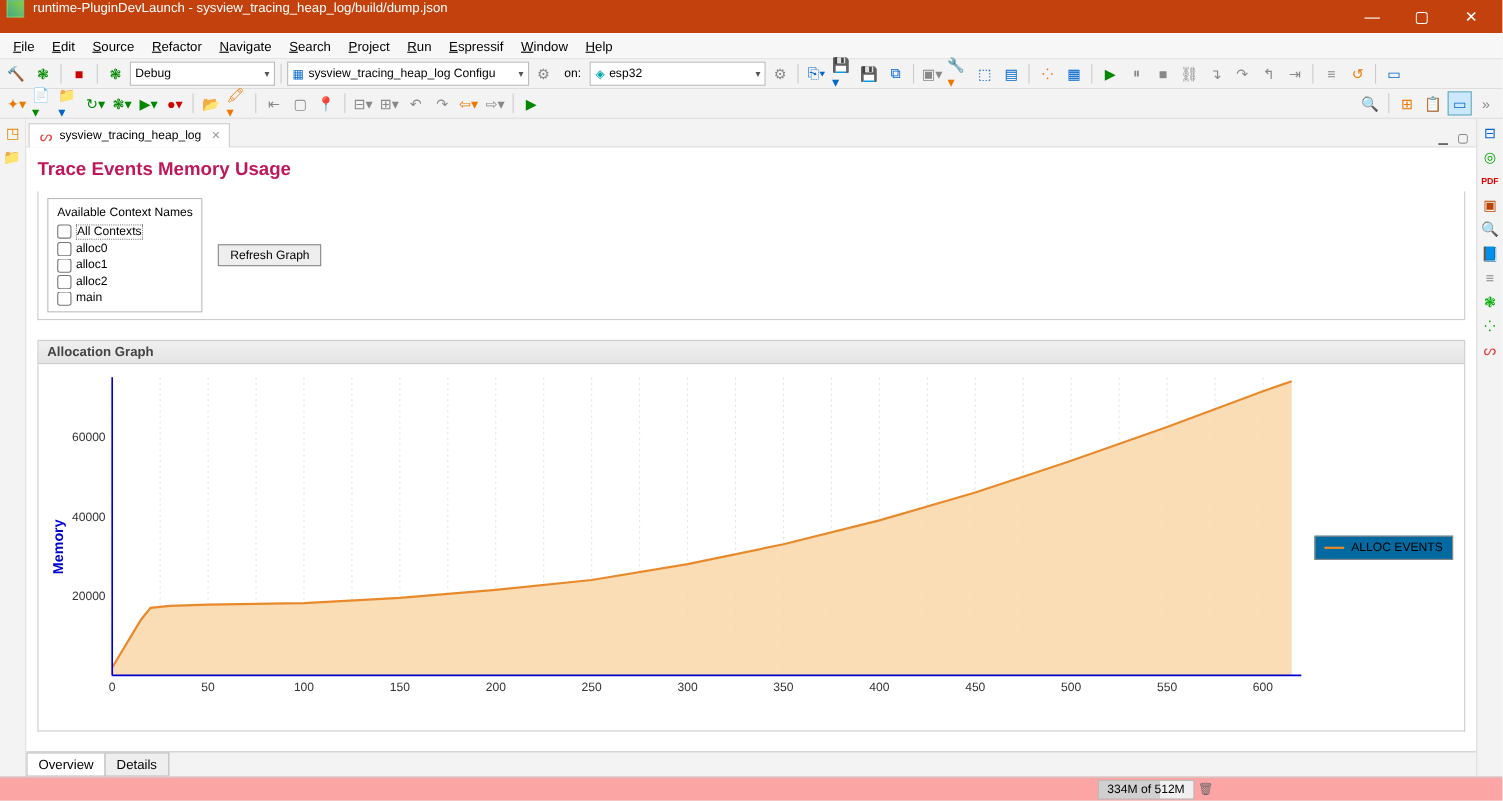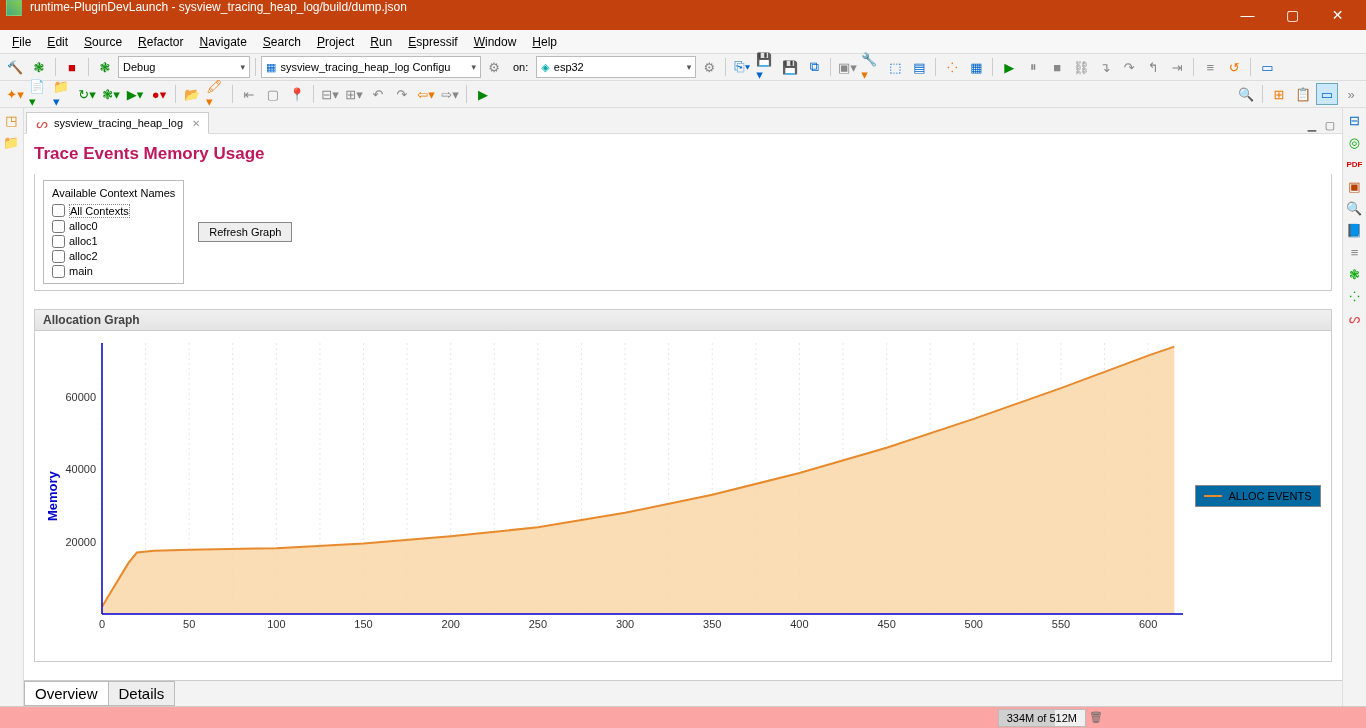"Overview" .bottom-tabs .btab { font-size: 15px -> 12px }
